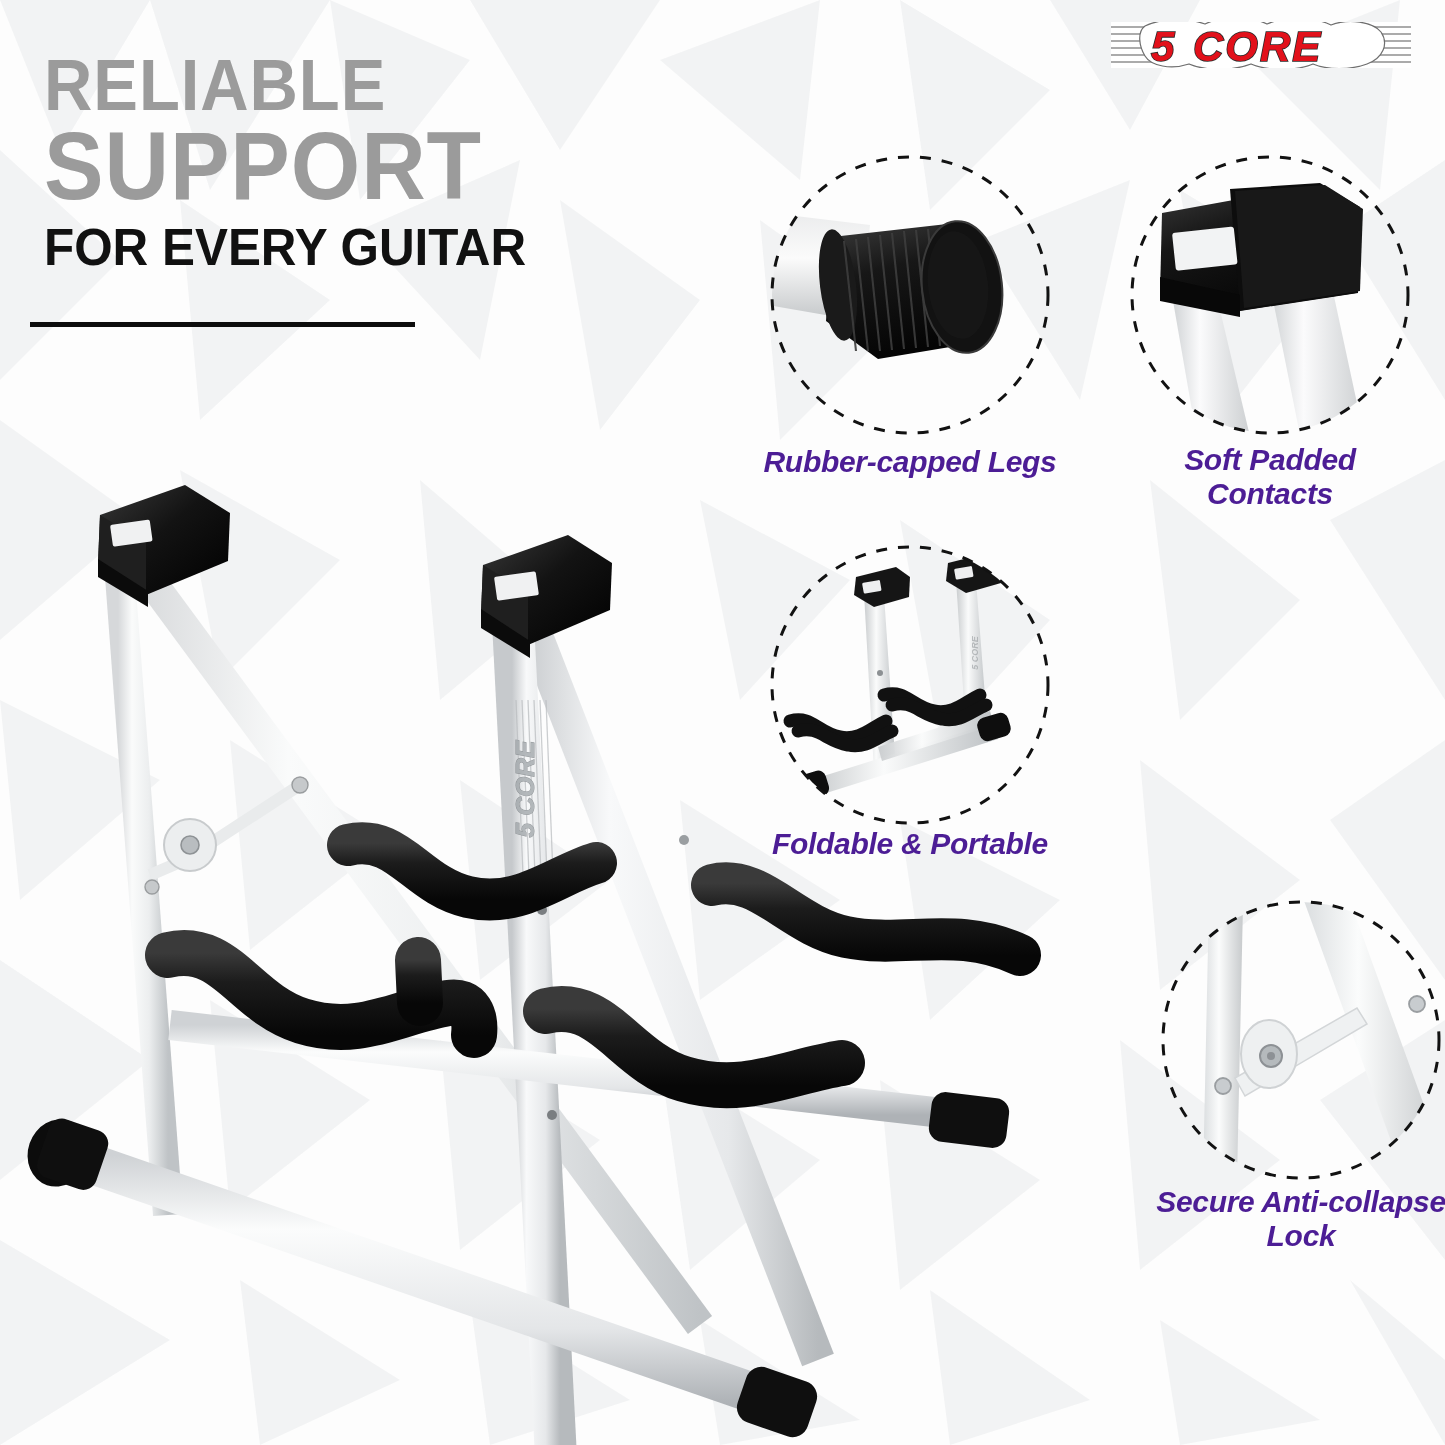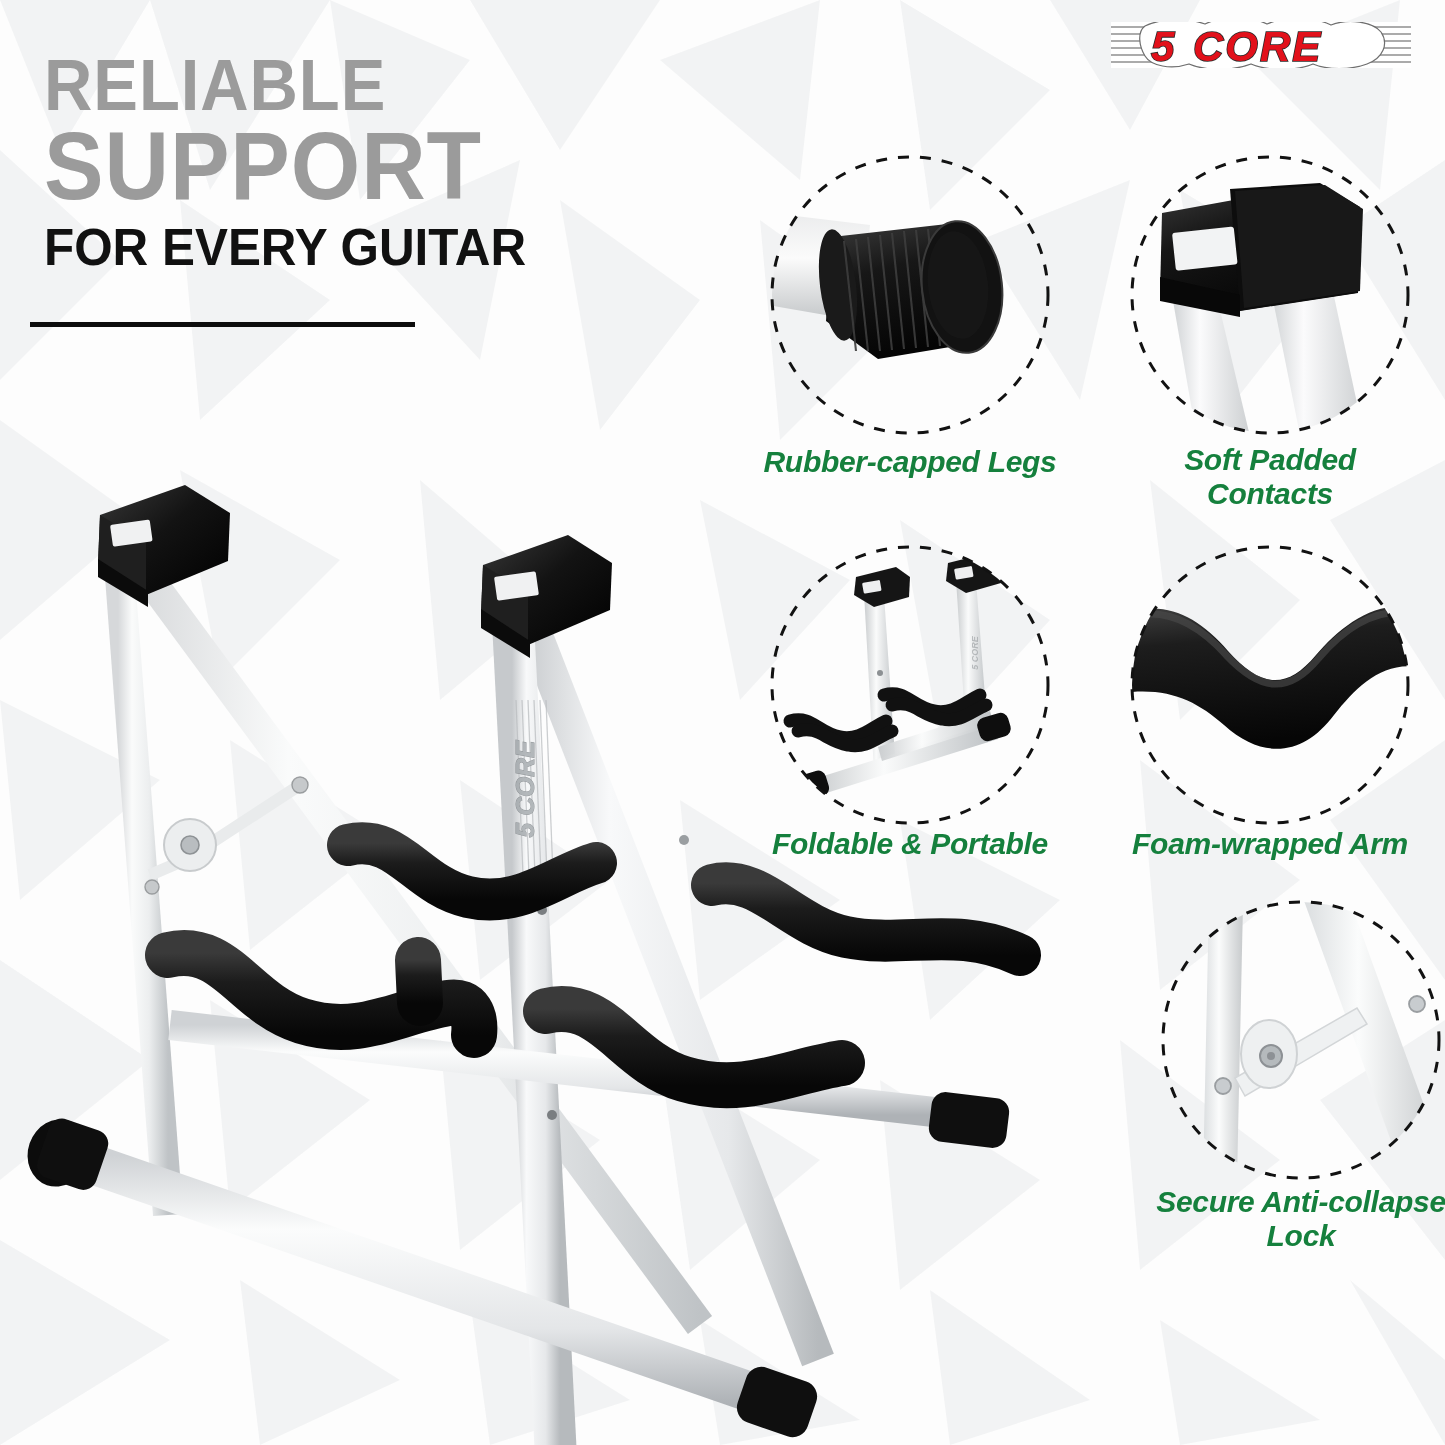"Rubber-capped Legs" .clabel { color: #15803d -> #4c1d95 }
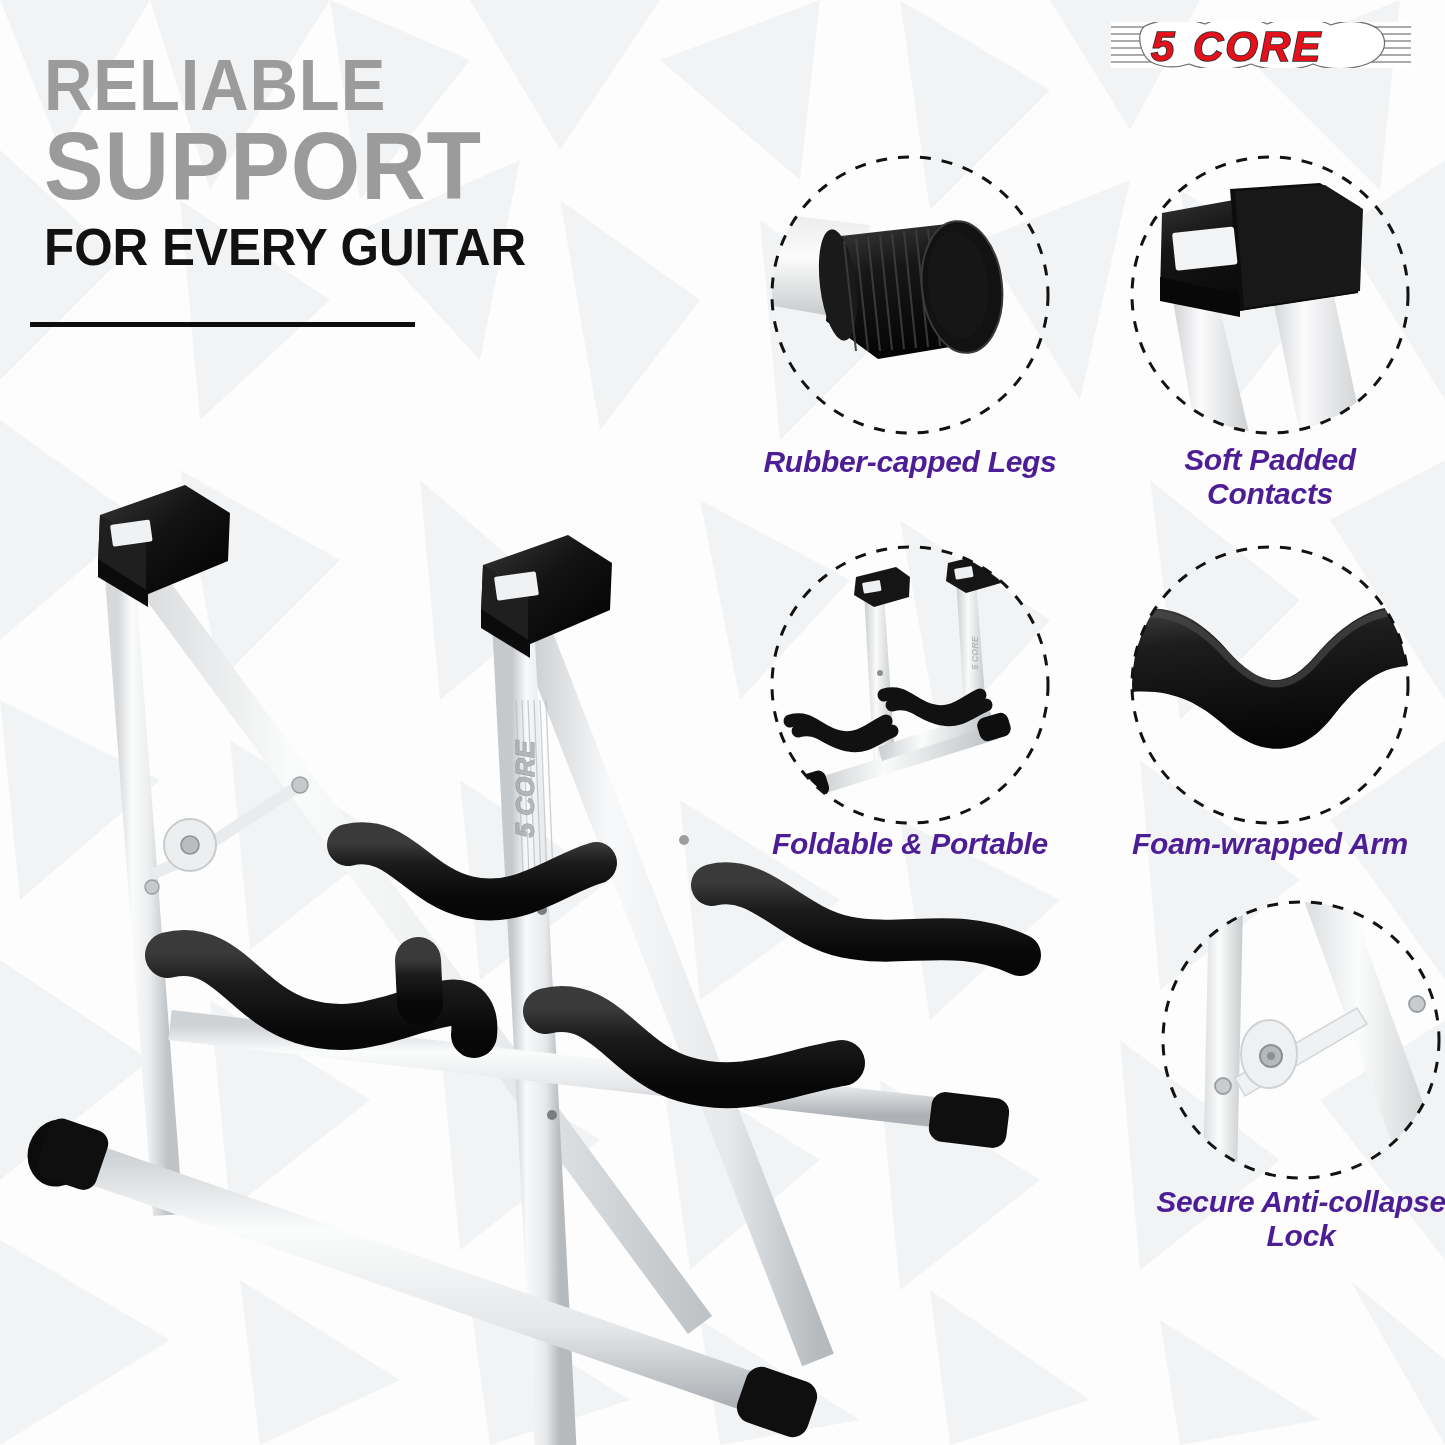"Foam-wrapped Arm" div.callout { html: <div> <svg> <defs> <linearGradient> <stop></stop> <stop></stop> <stop></stop> </linearGradient> <clipPath> <circle></circle> </clipPath> </defs> <g> <path></path> <path></path> </g> <circle></circle> </svg> <div>Foam-wrapped Arm</div> </div> -> none }
